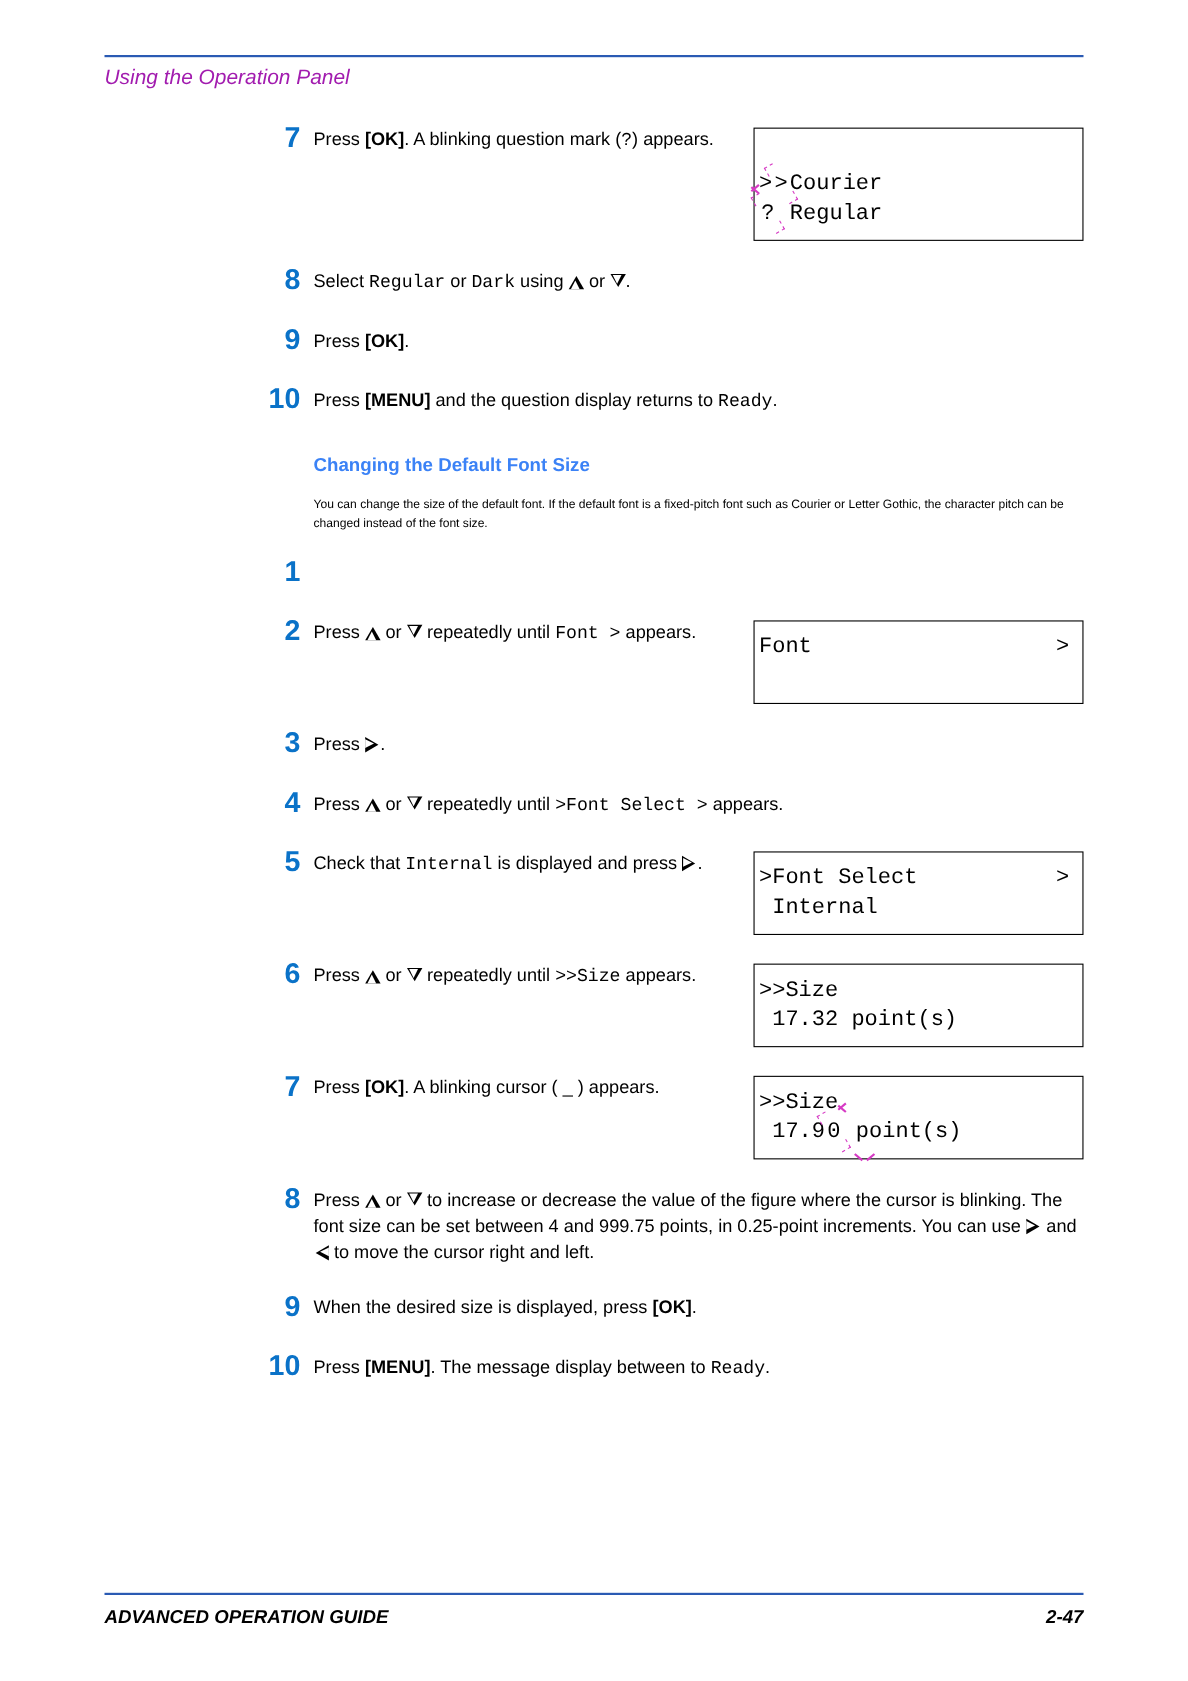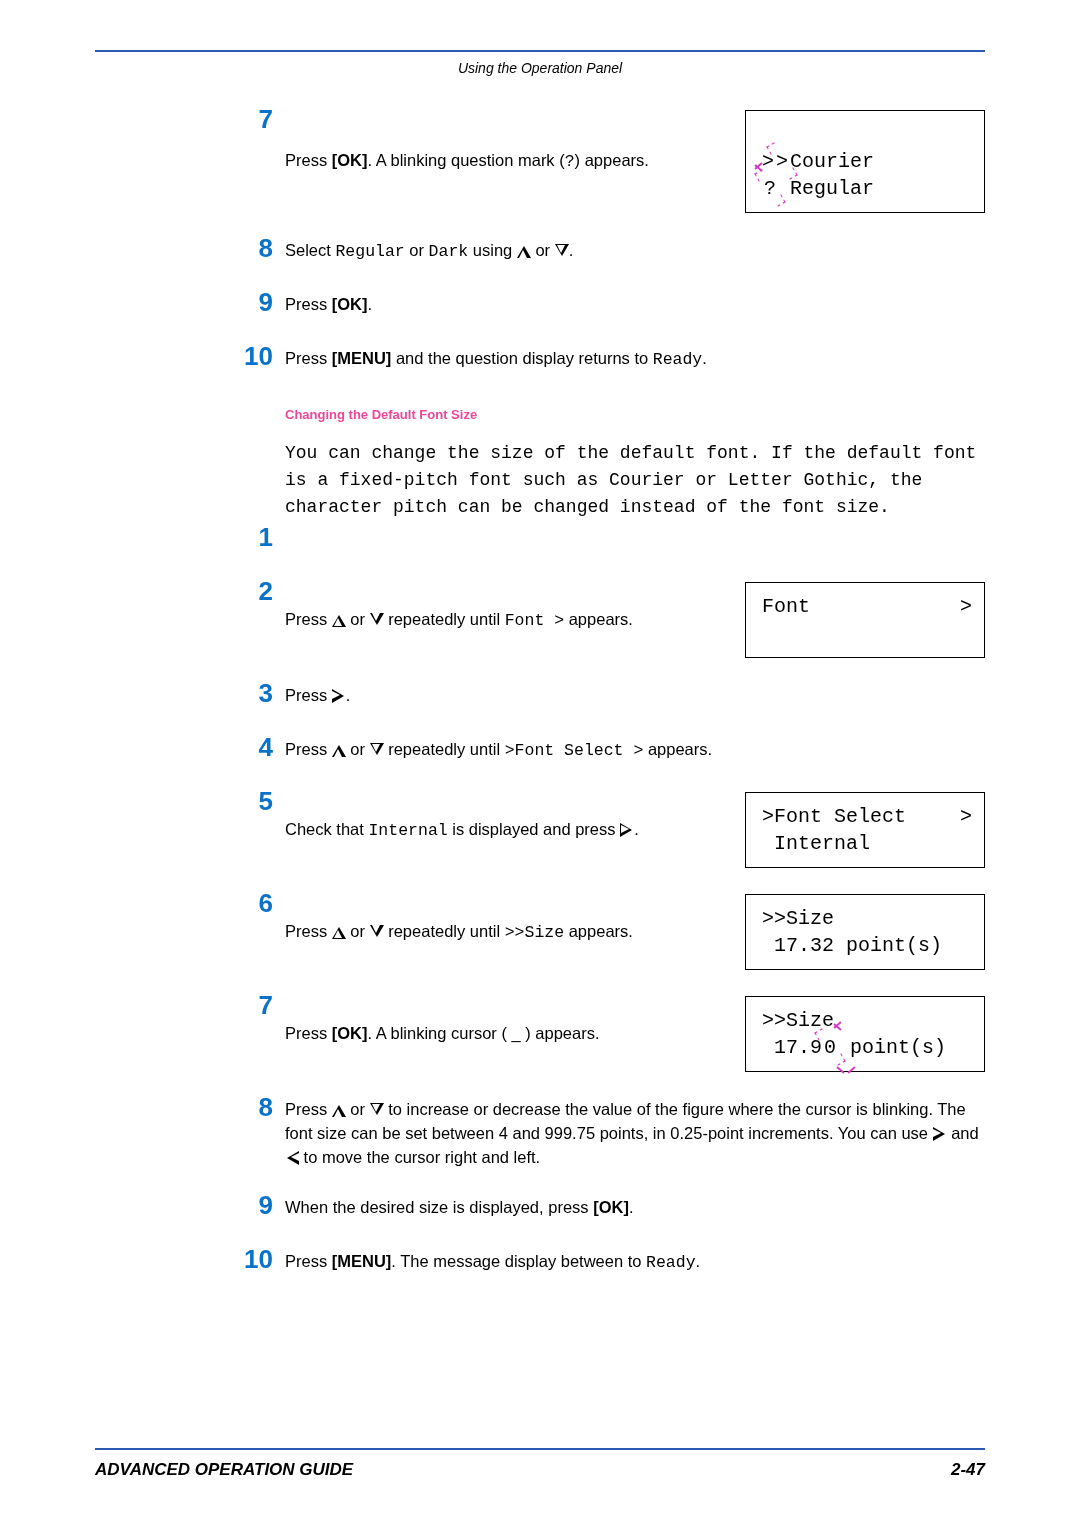"Using the Operation Panel" .running-head { color: #000000 -> #a21caf; font-size: 14px -> 19px; text-align: center -> left }
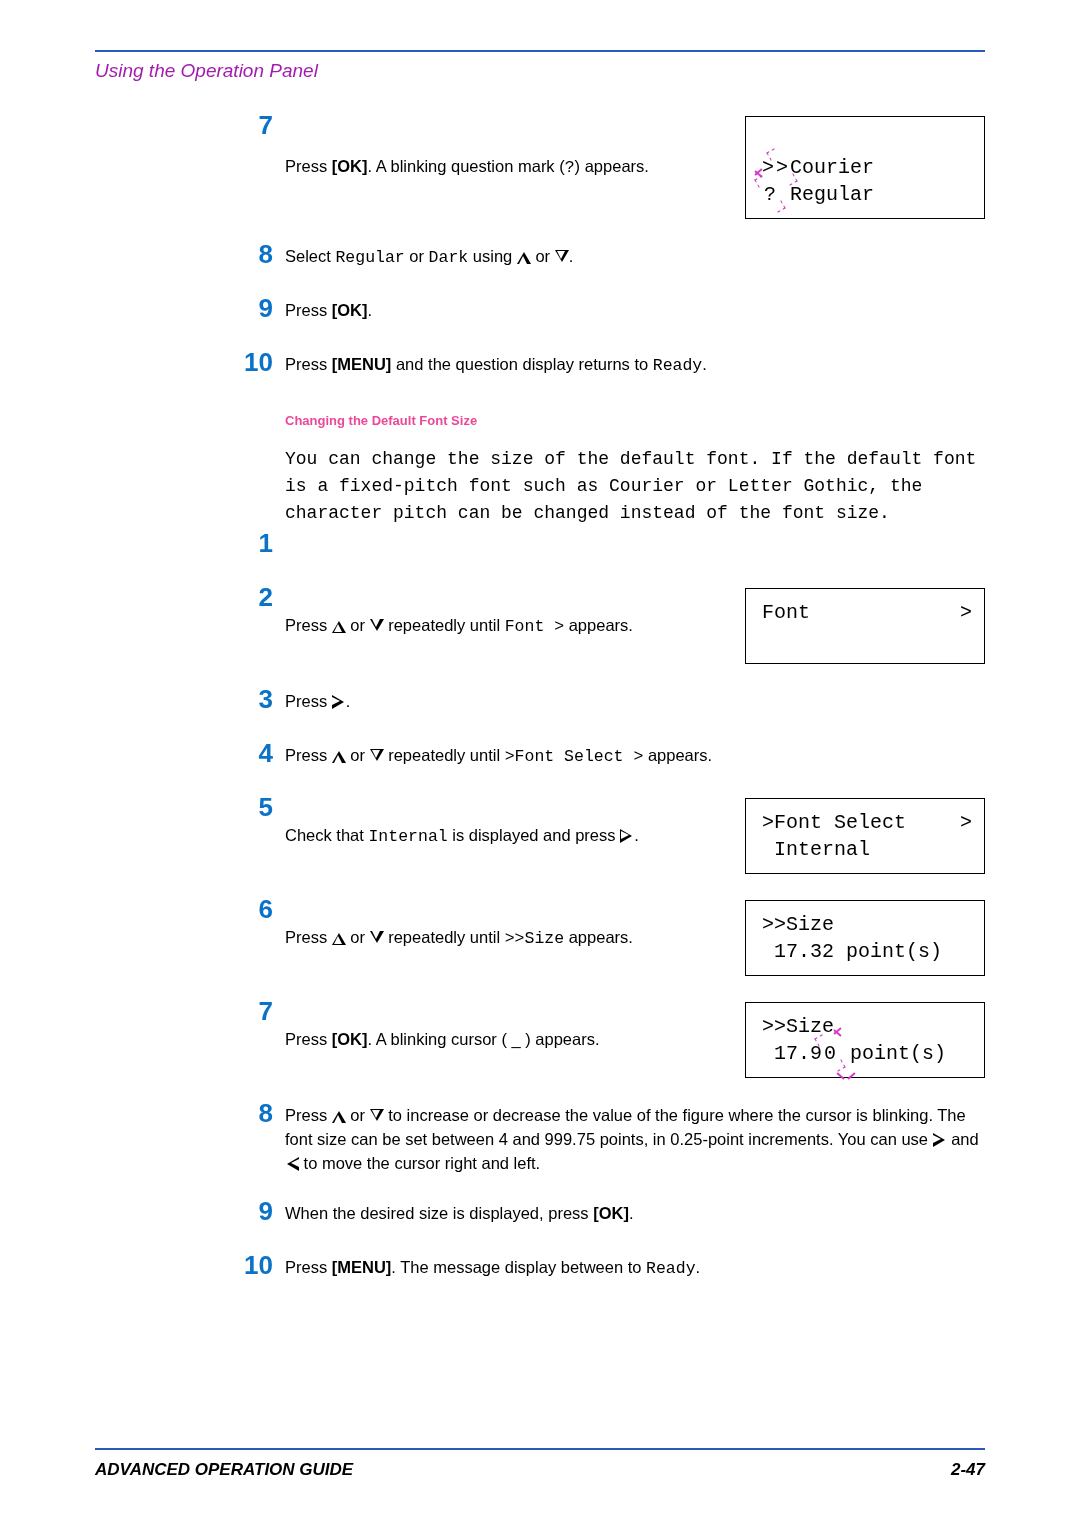"Press [OK]. A blinking question" .step-row { align-items: center -> flex-start }
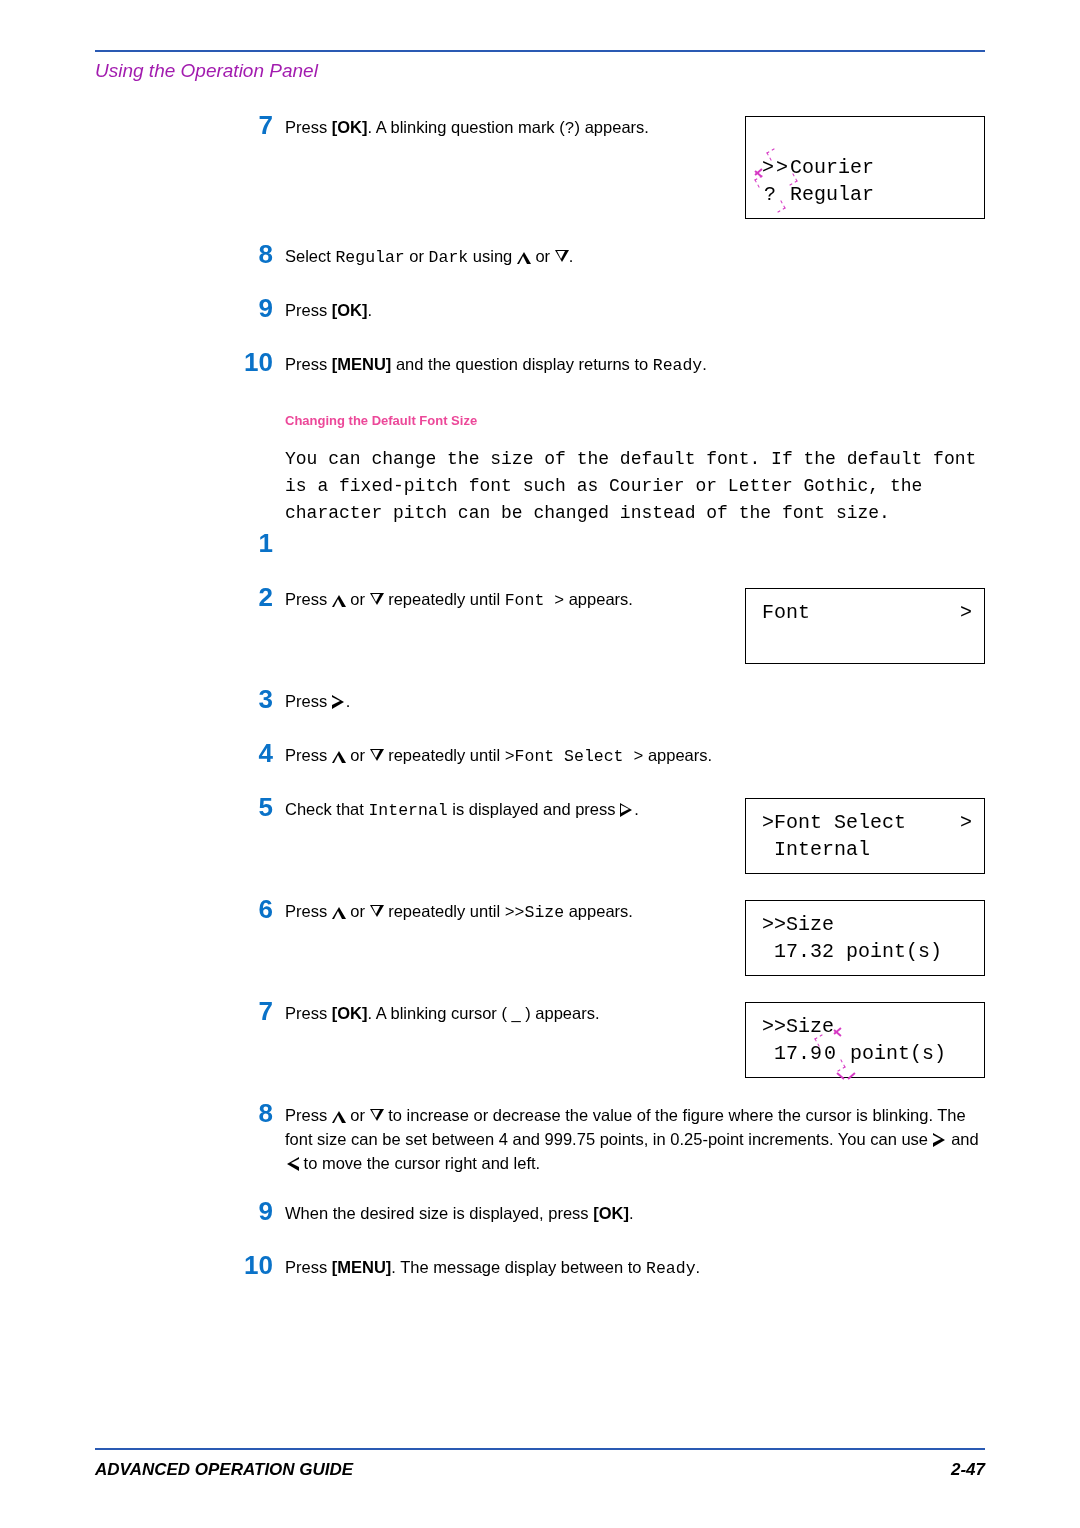">>Courier ? Regular" .lcd { padding: 10px 16px -> 10px 4px; width: 240px -> 300px }
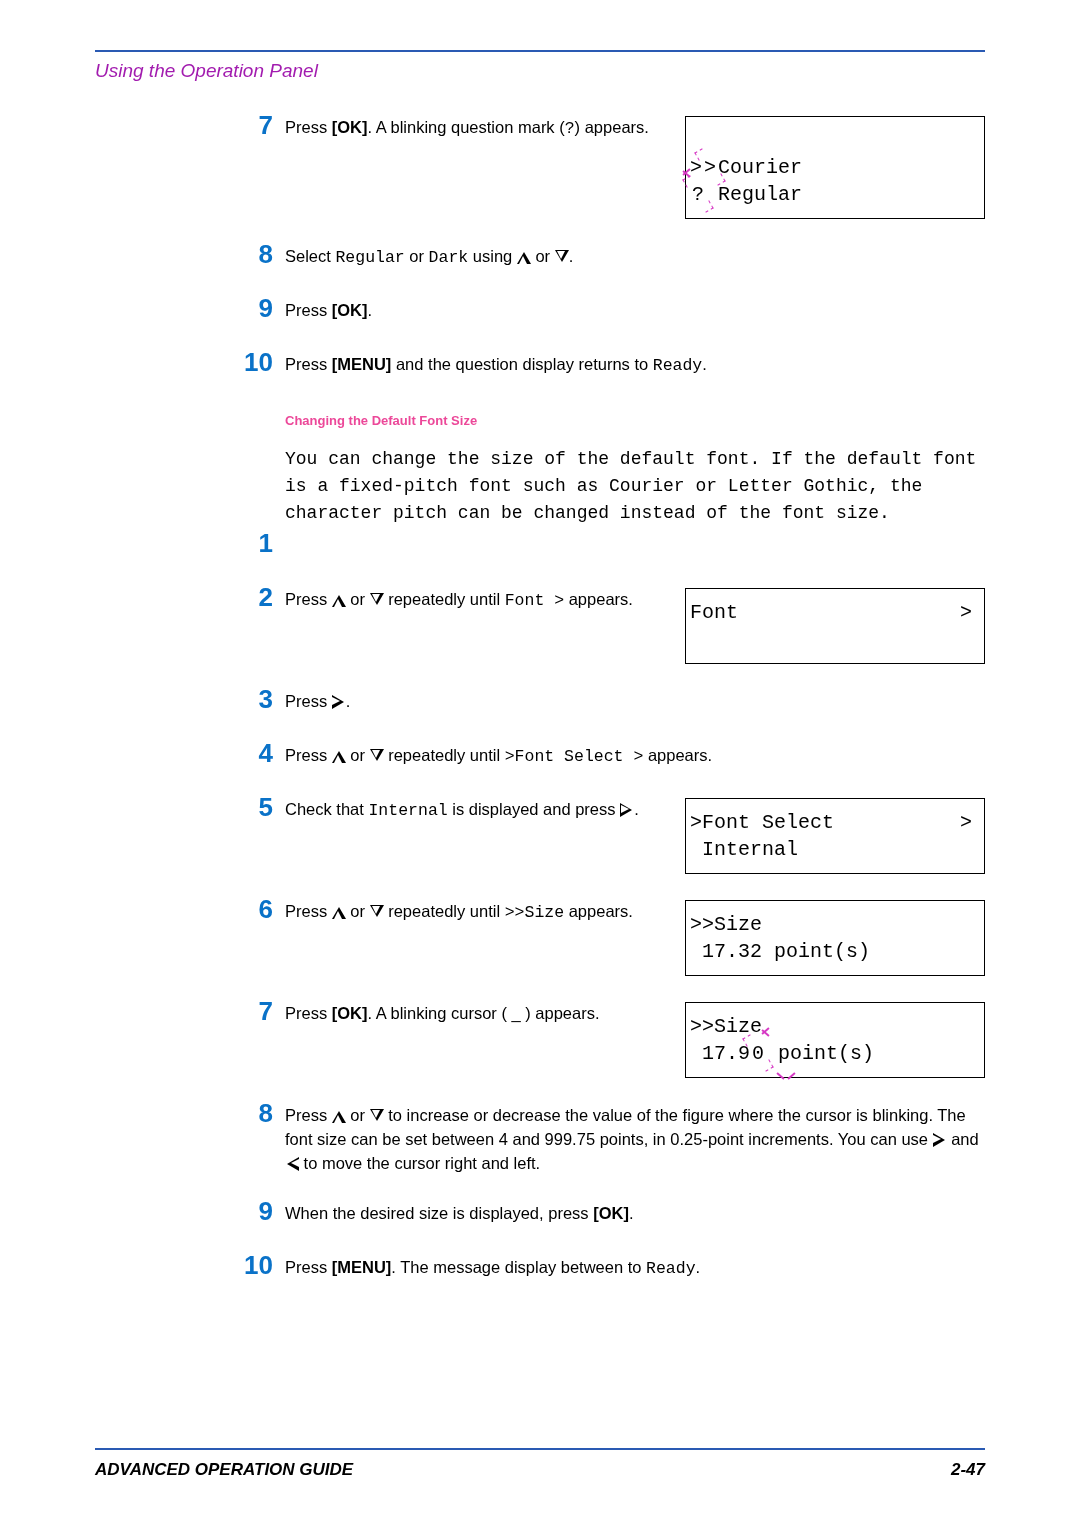"Changing the Default Font Size" .heading { color: #ec4899 -> #3b82f6; font-size: 13px -> 17px }
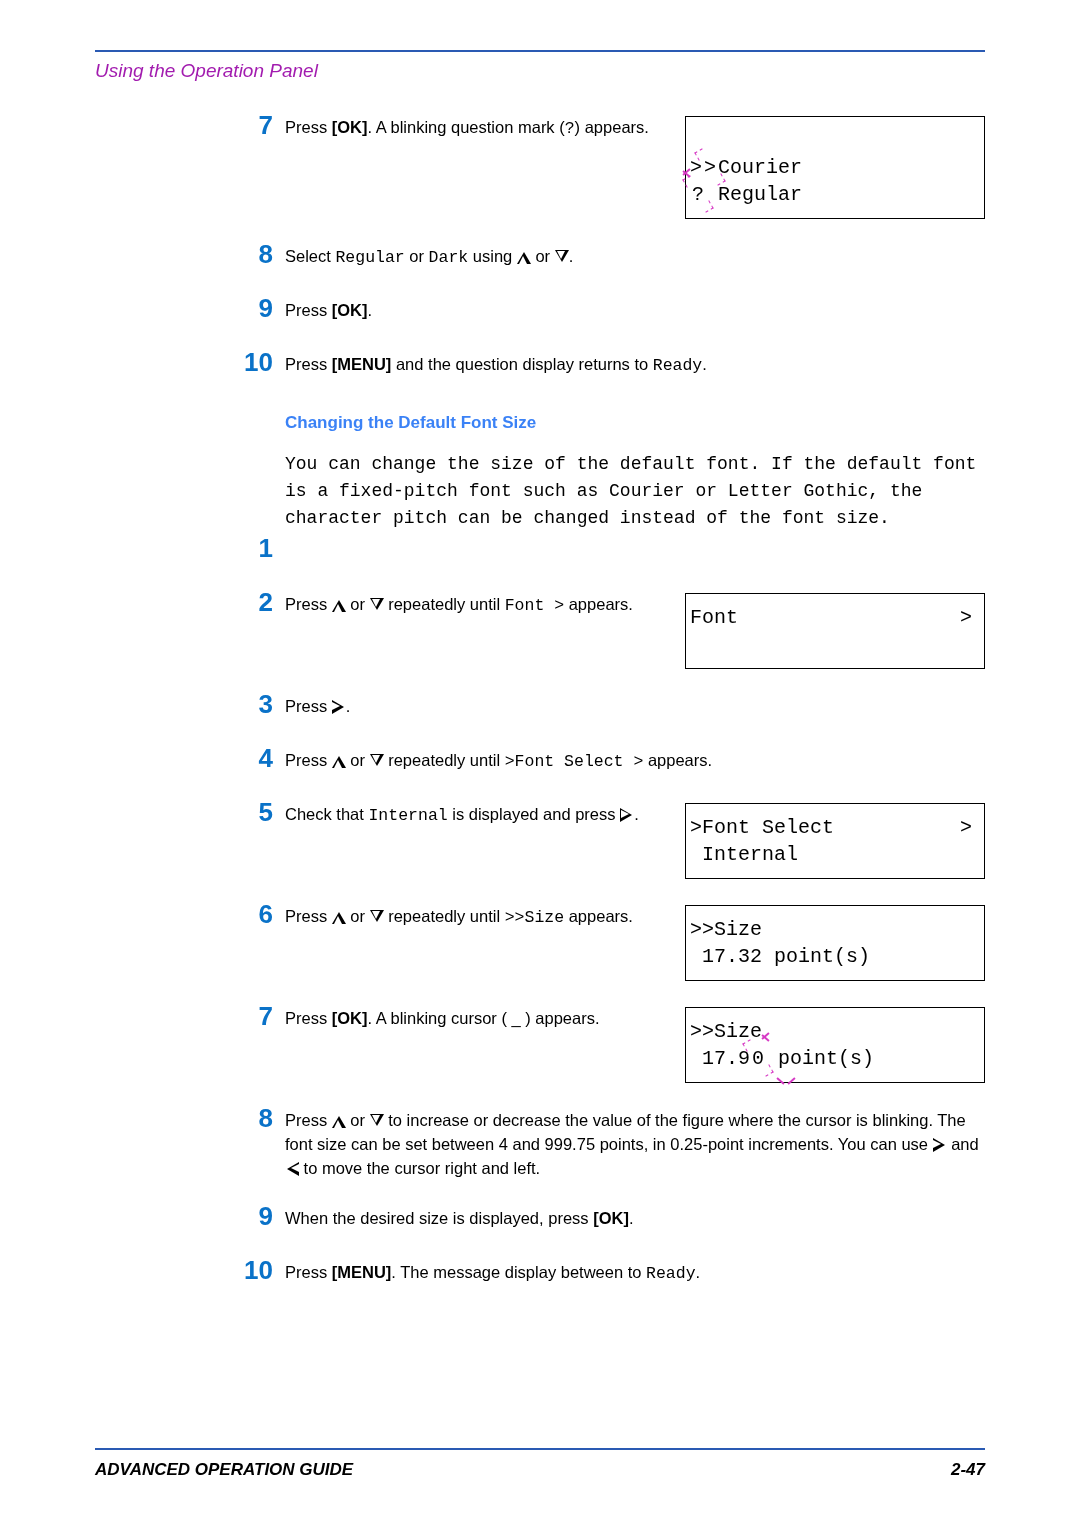"You can change the size" .intro { font-family: Liberation Mono, monospace -> none; font-size: 18px -> 11px; margin-bottom: 7px -> 26px }
